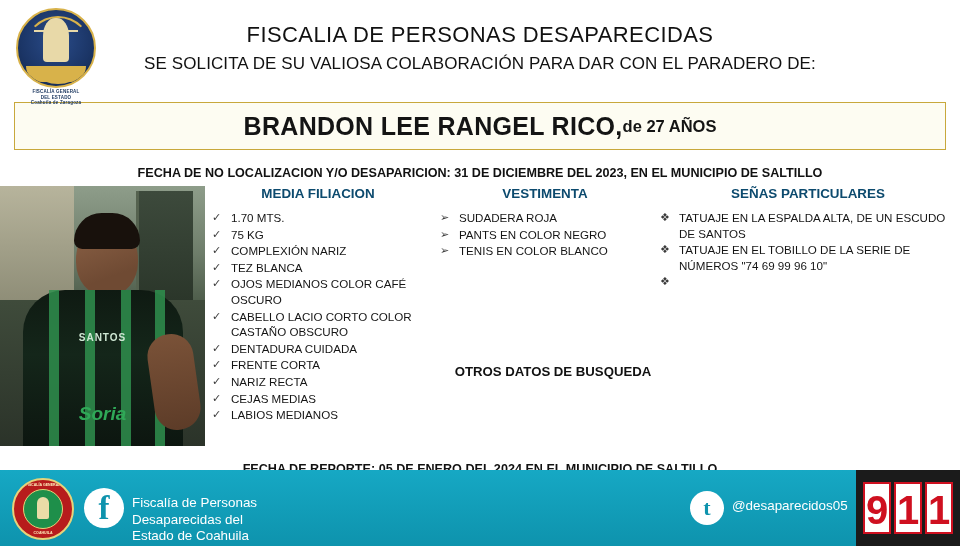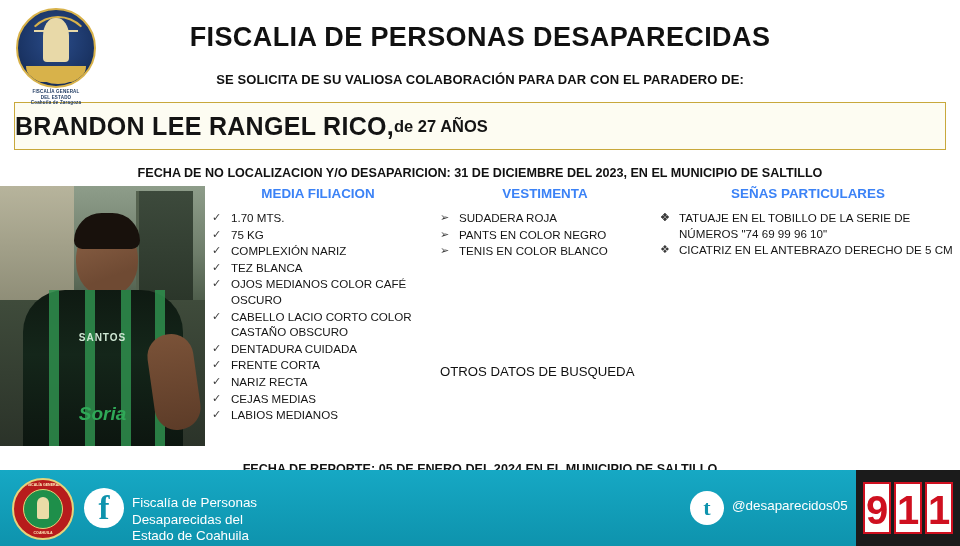"FISCALIA DE PERSONAS DESAPARECIDAS" .title-main { font-size: 27px -> 22px; font-weight: bold -> normal }
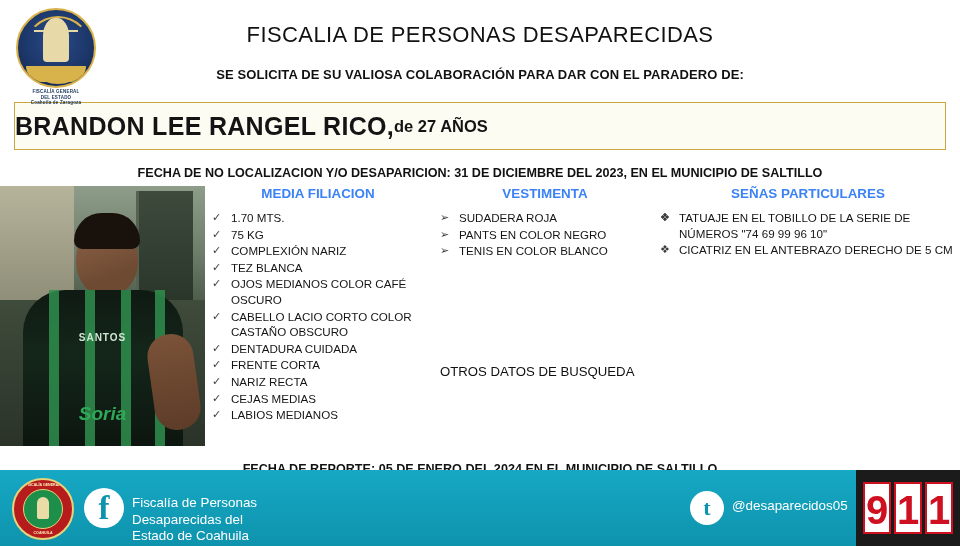"SE SOLICITA DE SU VALIOSA" .title-sub { font-size: 13px -> 17px; font-weight: bold -> normal; margin-top: 19px -> 6px }
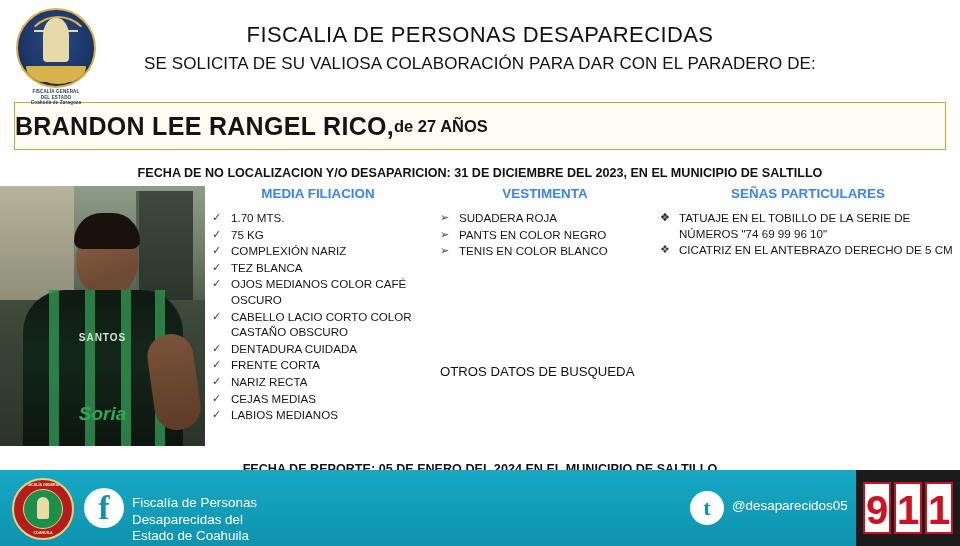"BRANDON LEE RANGEL RICO," .name-bar { justify-content: flex-start -> center }
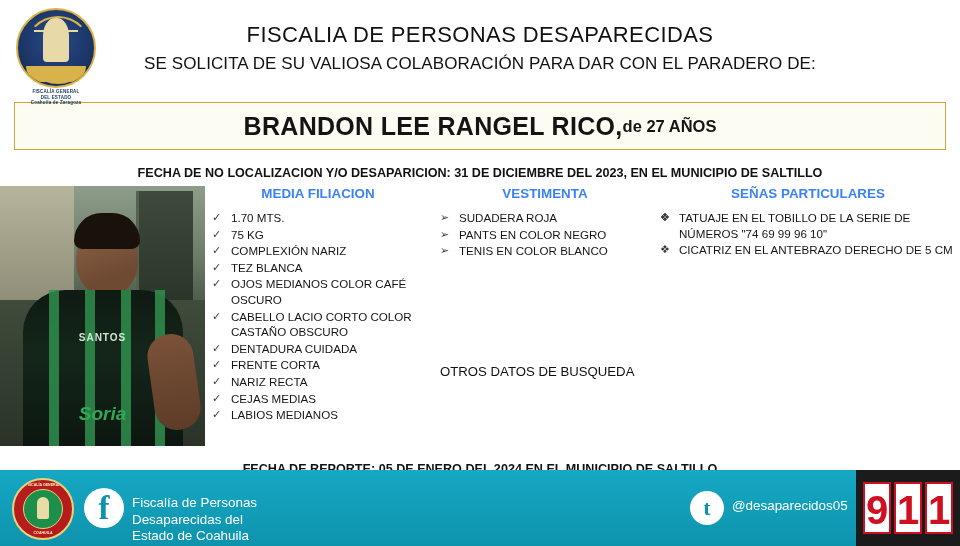"MEDIA FILIACION" .col-heading { color: #3b82f6 -> #0c4a6e }
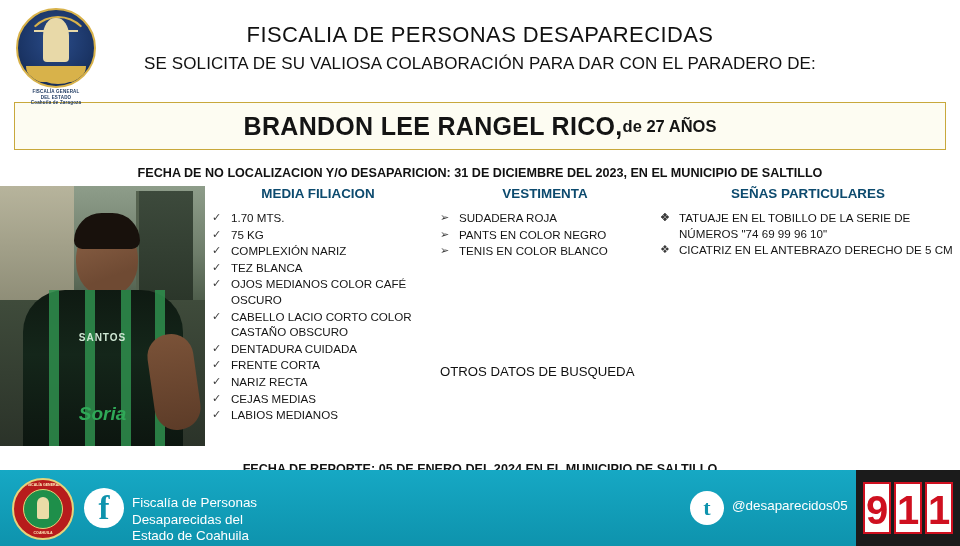"TATUAJE EN LA ESPALDA ALTA," span { html: none -> <span>TATUAJE EN LA ESPALDA ALTA, DE UN ESCUDO DE SANTOS</span> }
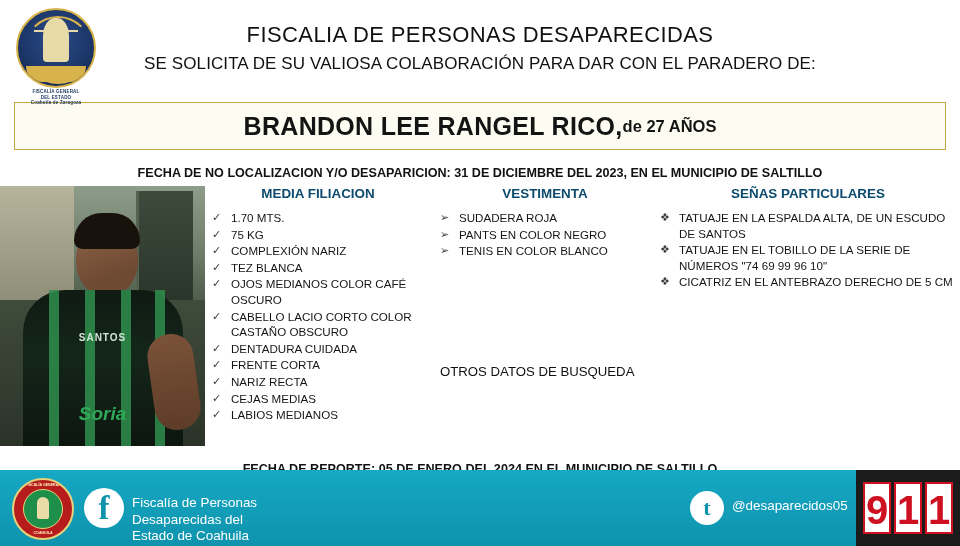"CICATRIZ EN EL ANTEBRAZO DERECHO" span { html: <span>CICATRIZ EN EL ANTEBRAZO DERECHO DE 5 CM</span> -> none }
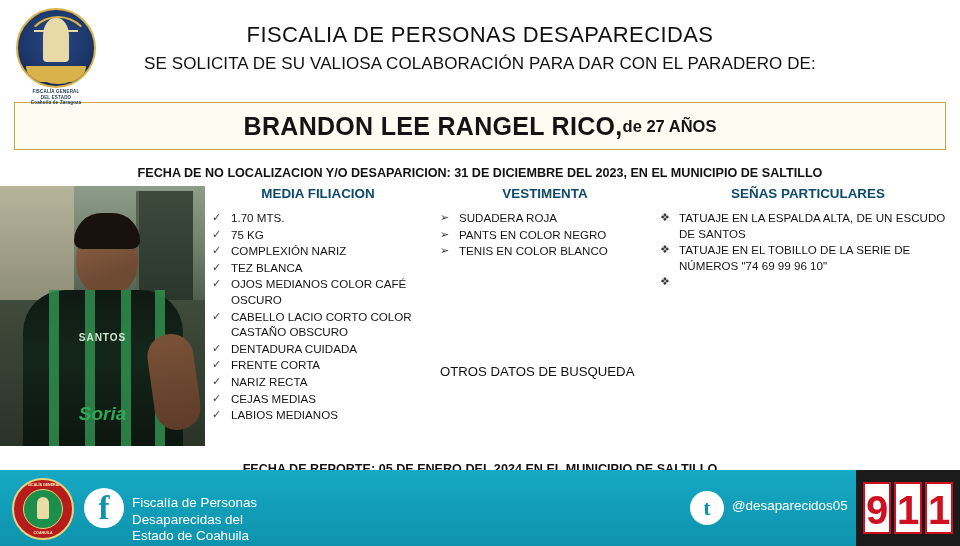"OTROS DATOS DE BUSQUEDA" .otros { font-weight: normal -> bold; text-align: none -> center }
